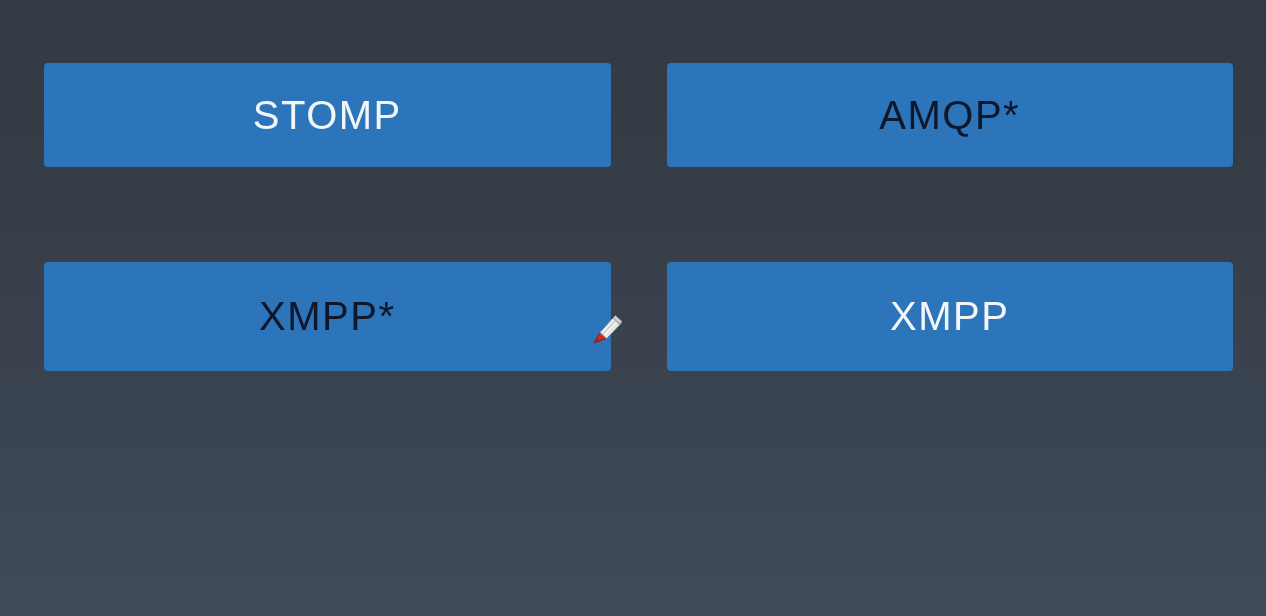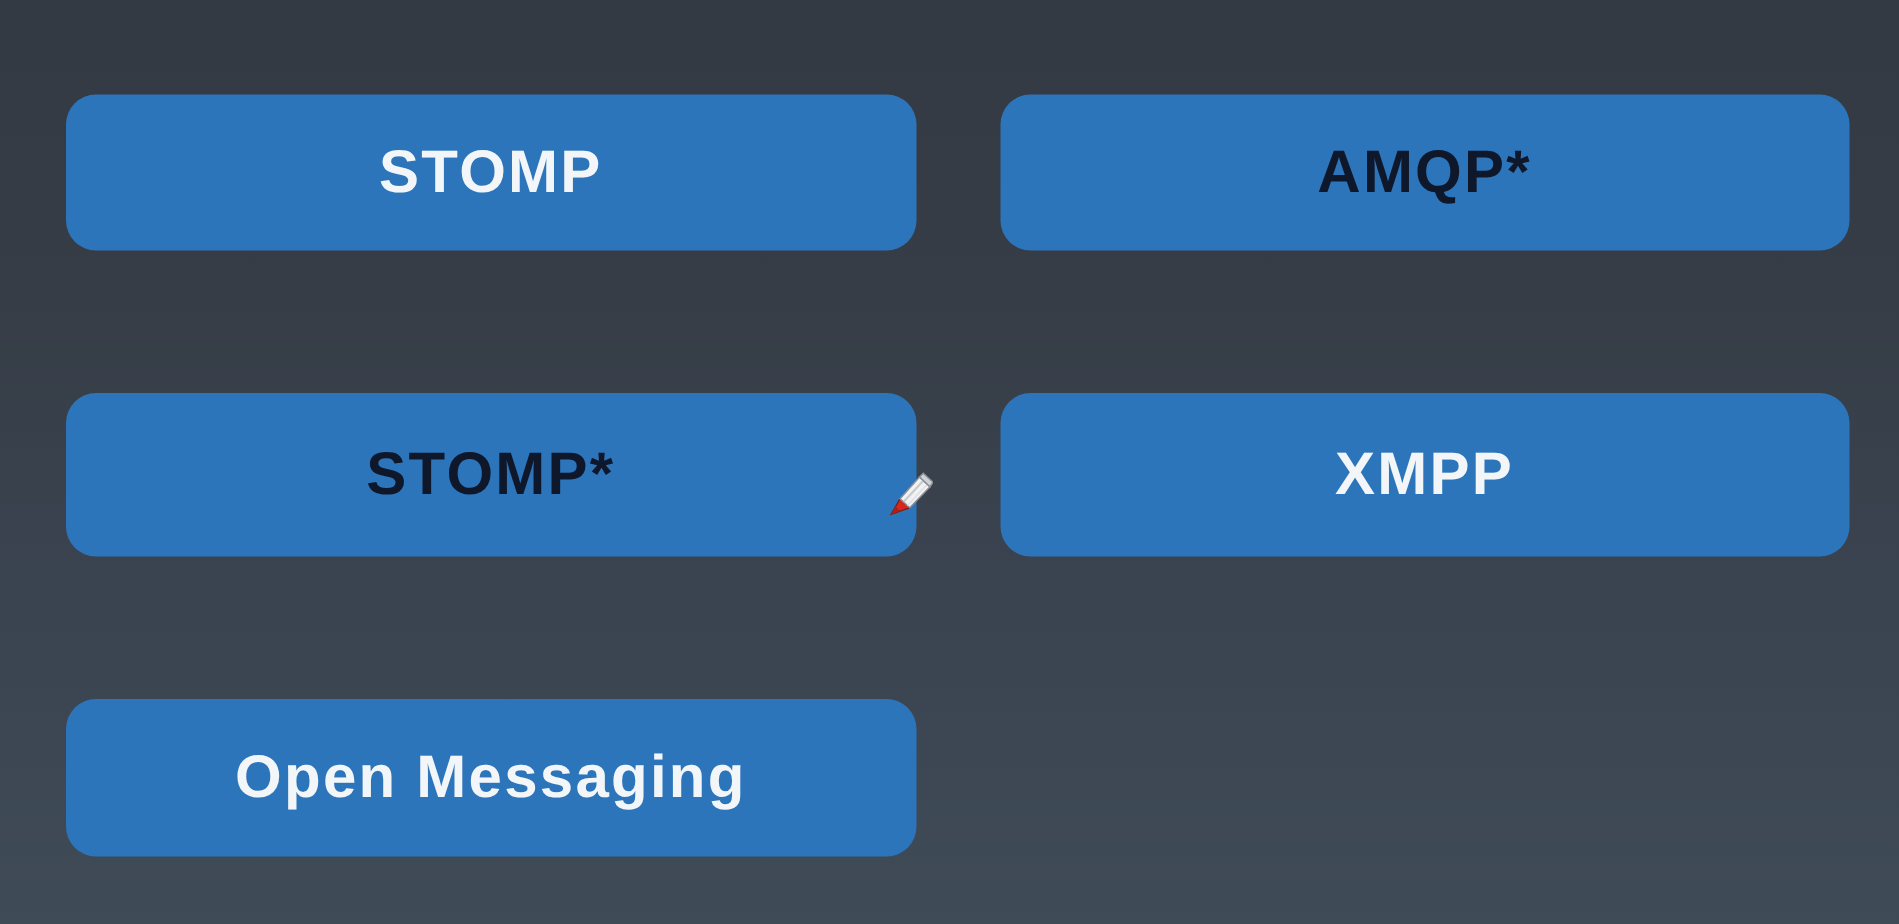"STOMP" .proto-btn { border-radius: 20px -> 4px; font-weight: 700 -> 400 }
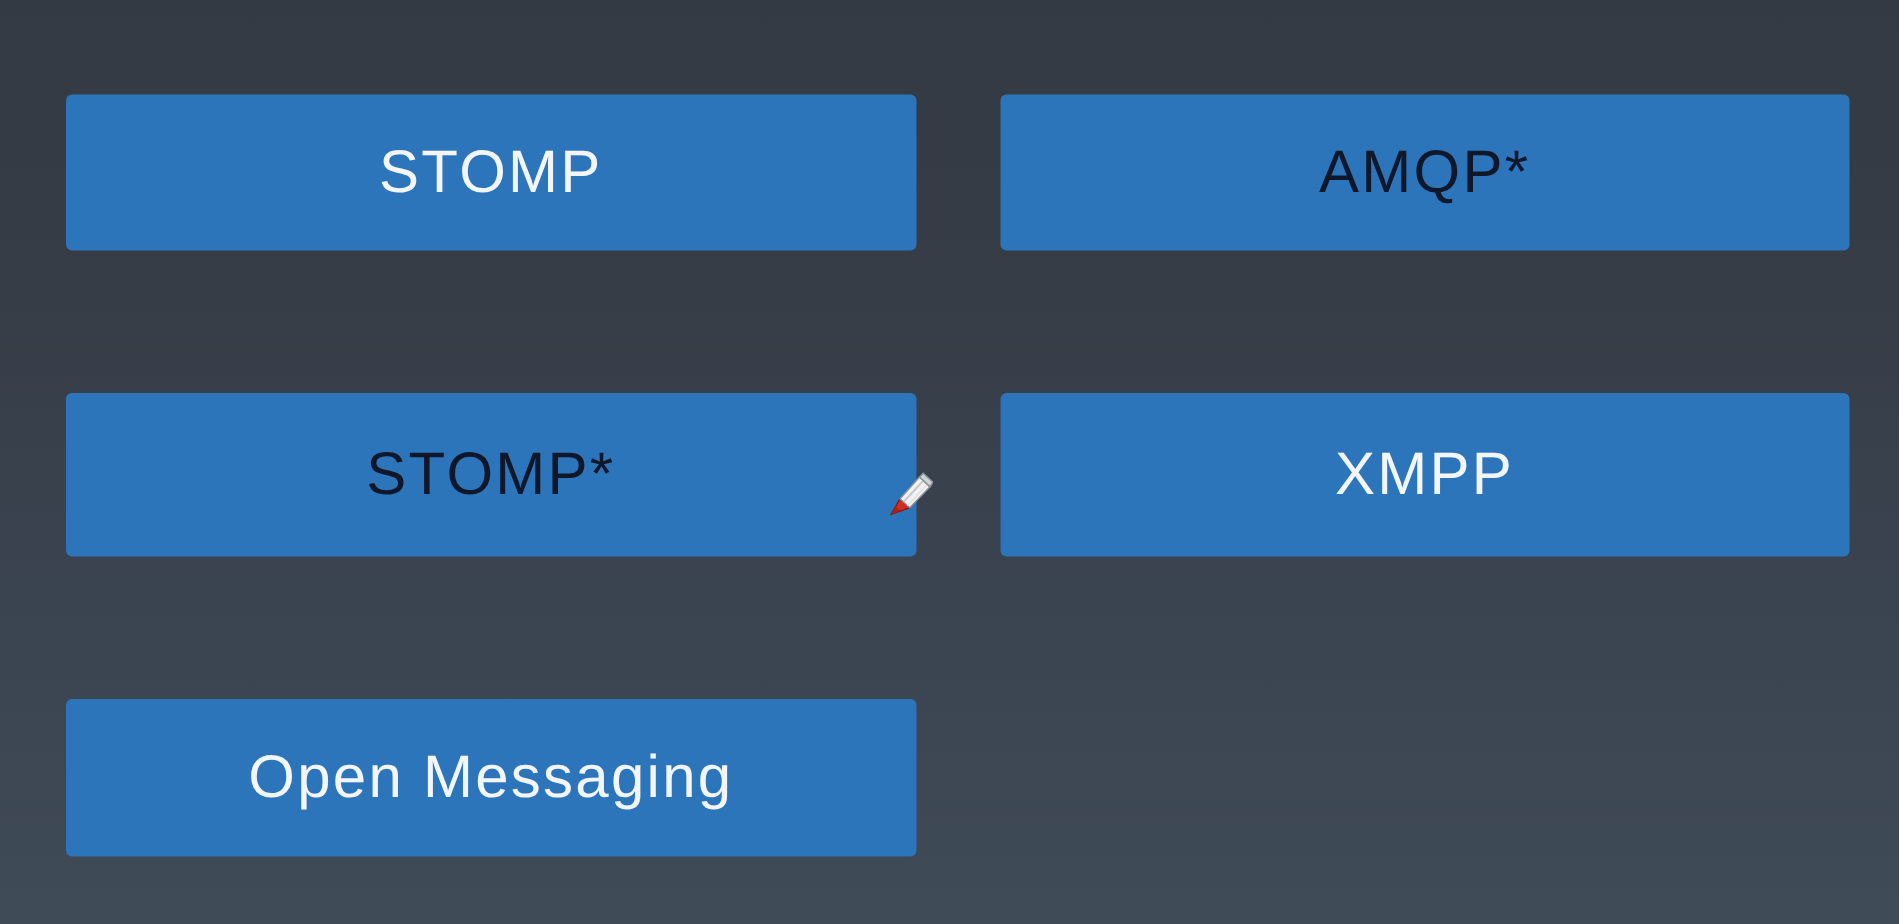"STOMP*" button.proto-btn { text: STOMP -> XMPP }
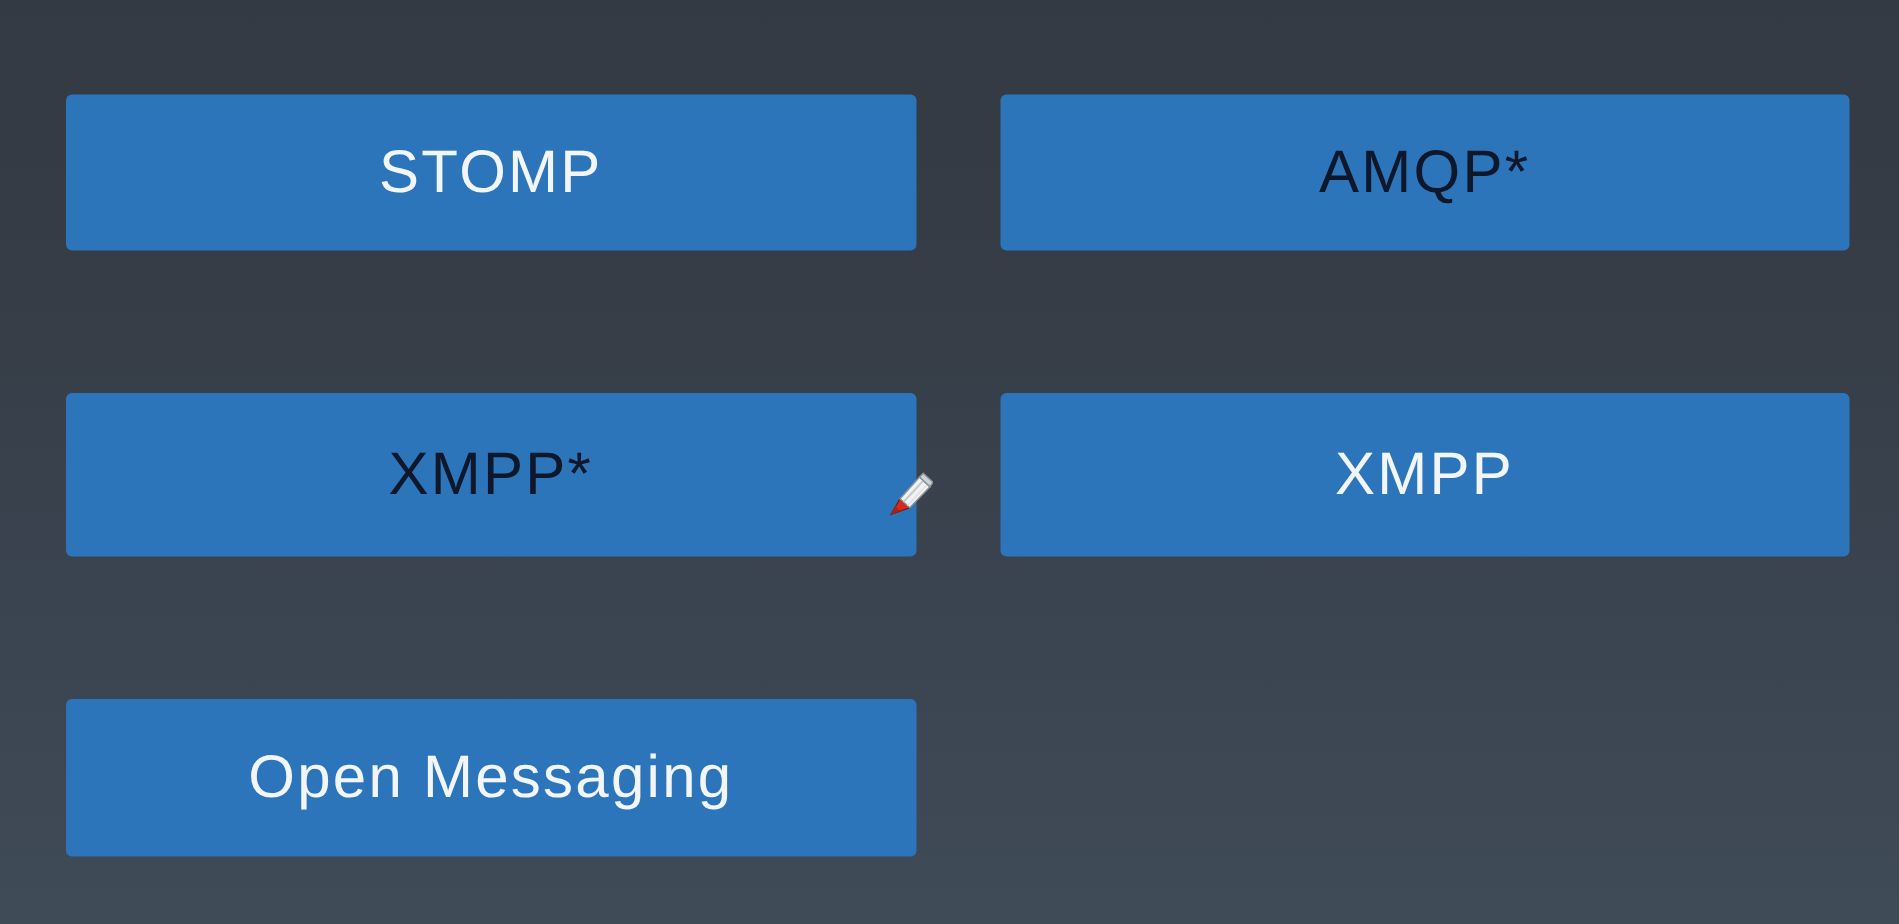"Open Messaging" button.proto-btn { html: <button>Open Messaging</button> -> none }
